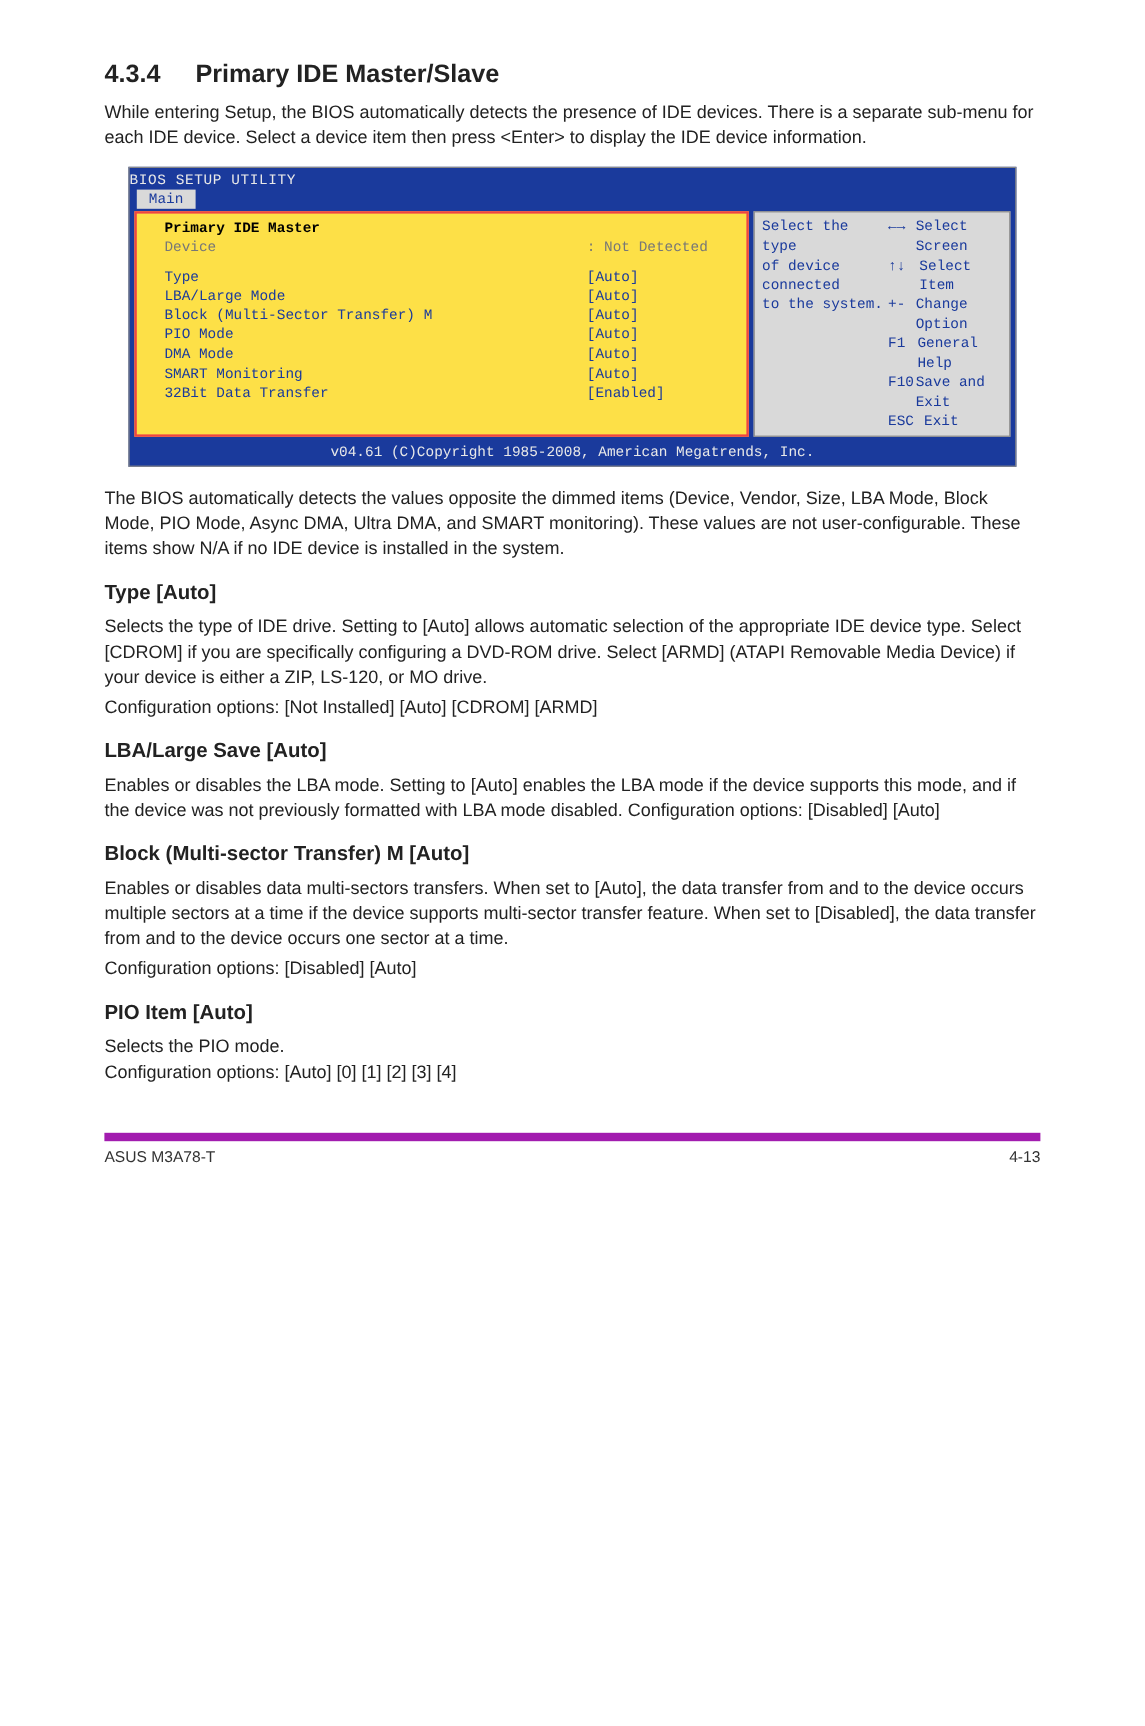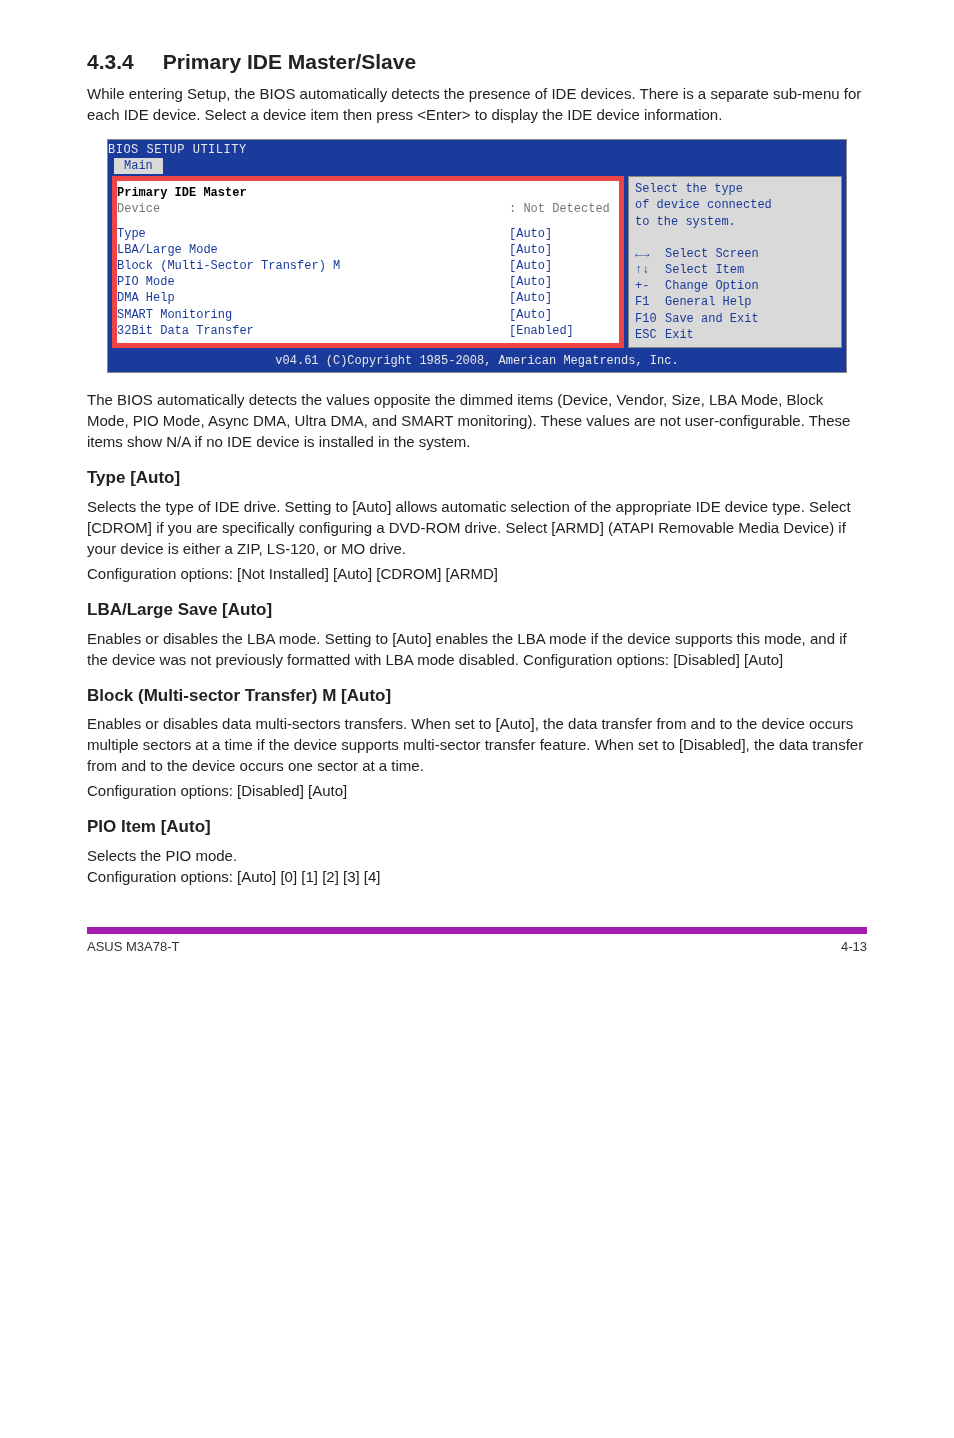"Primary IDE Master" .bios-left { background: #ffffff -> #fde047; border: 5px solid #ef4444 -> 2px solid #ef4444; padding: 4px 0 -> 4px 23px }
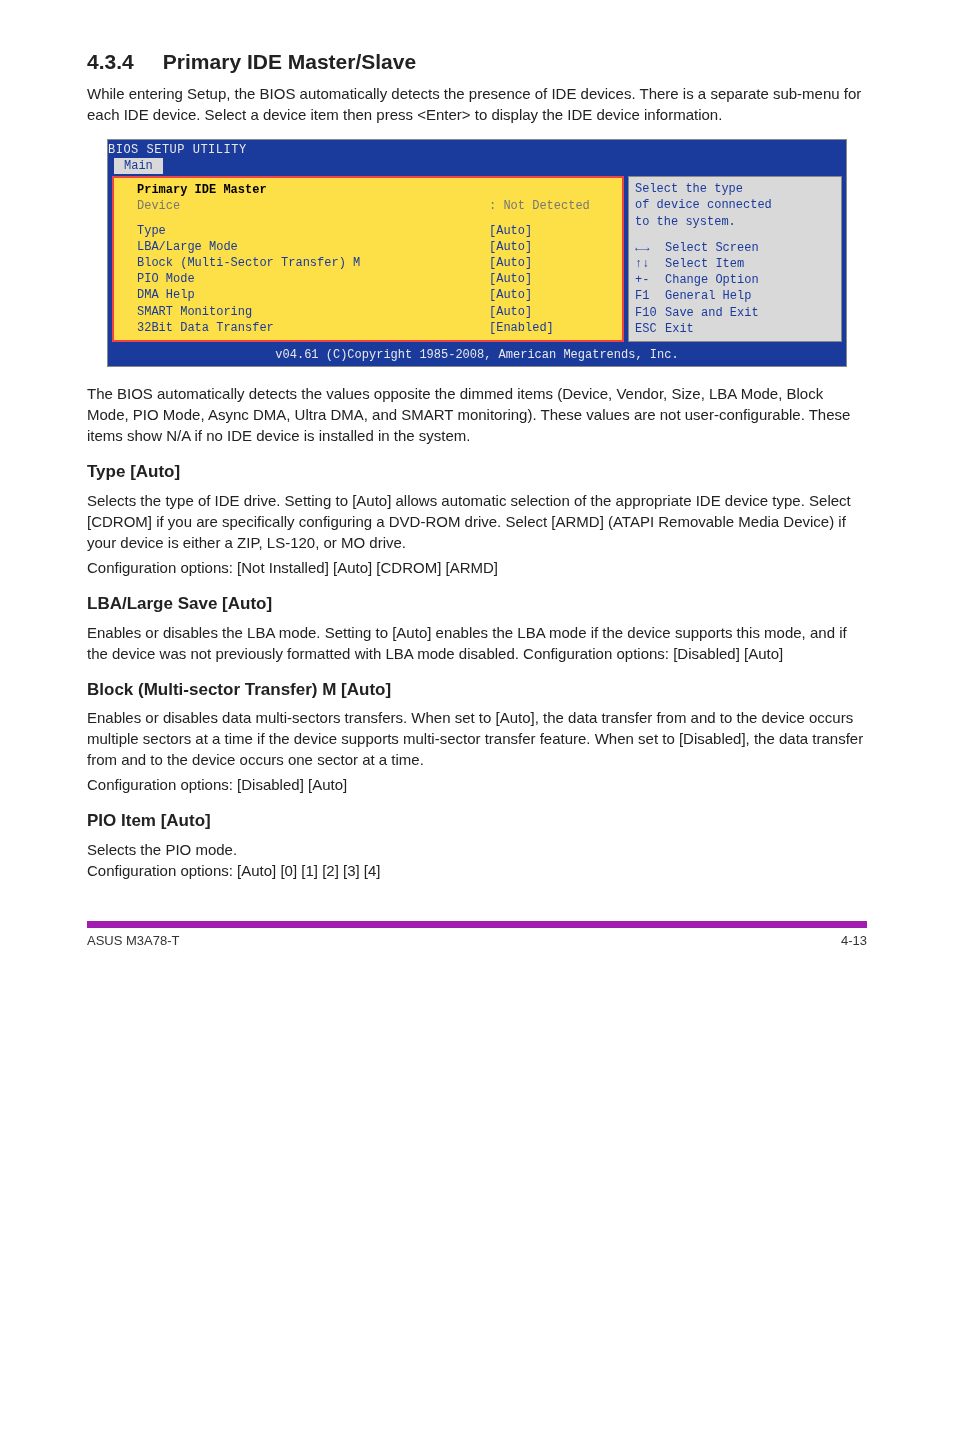"Select the type" .bios-right { flex-direction: column -> row }
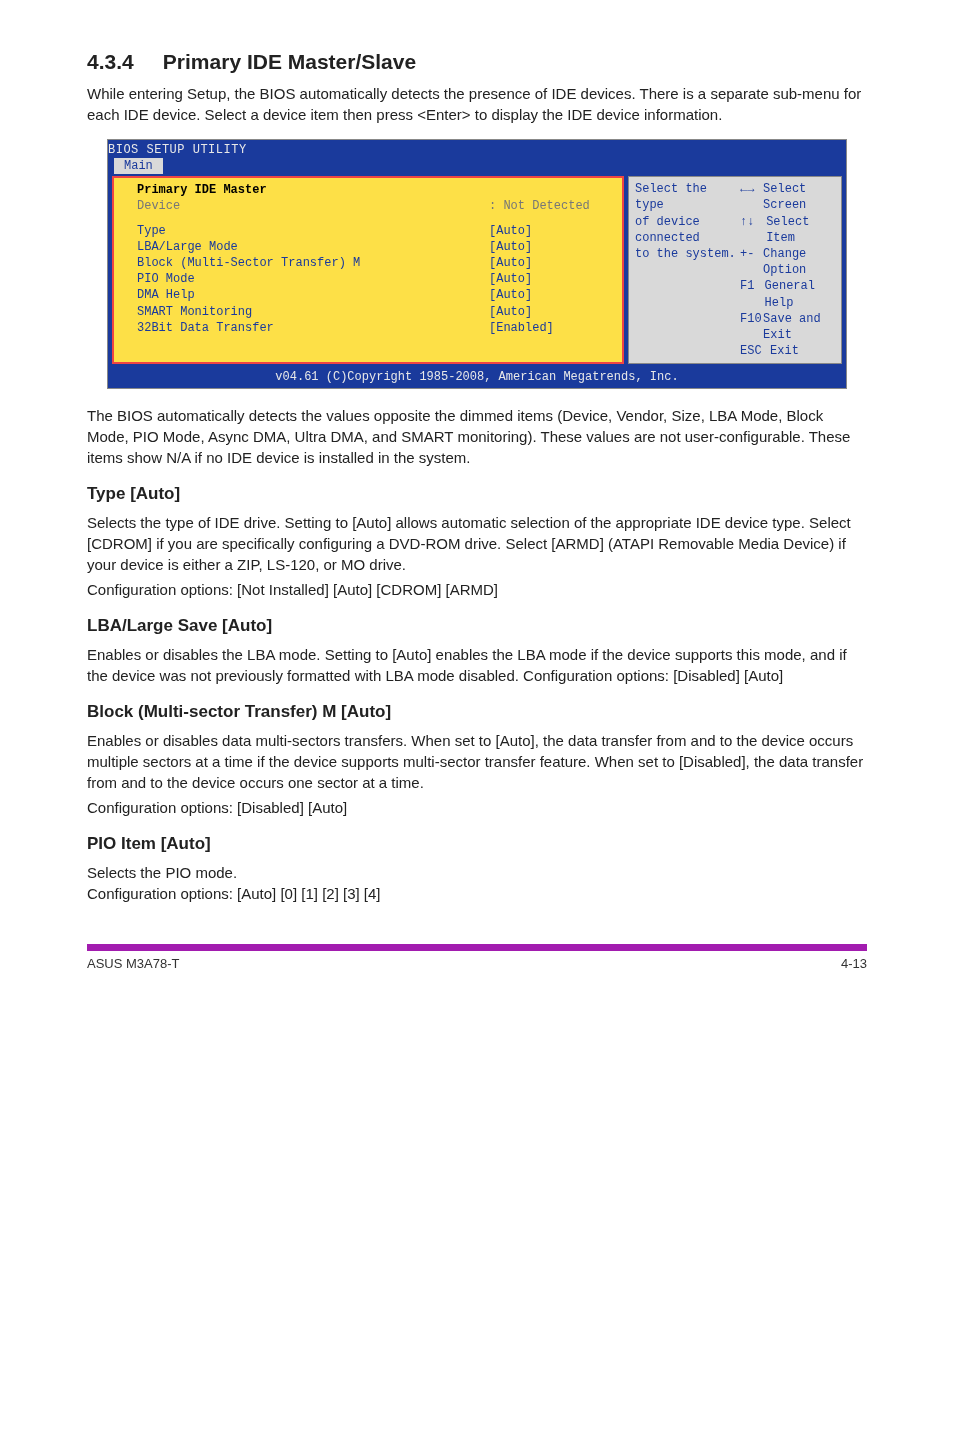"DMA Help" span.lbl { text: Help -> Mode }
